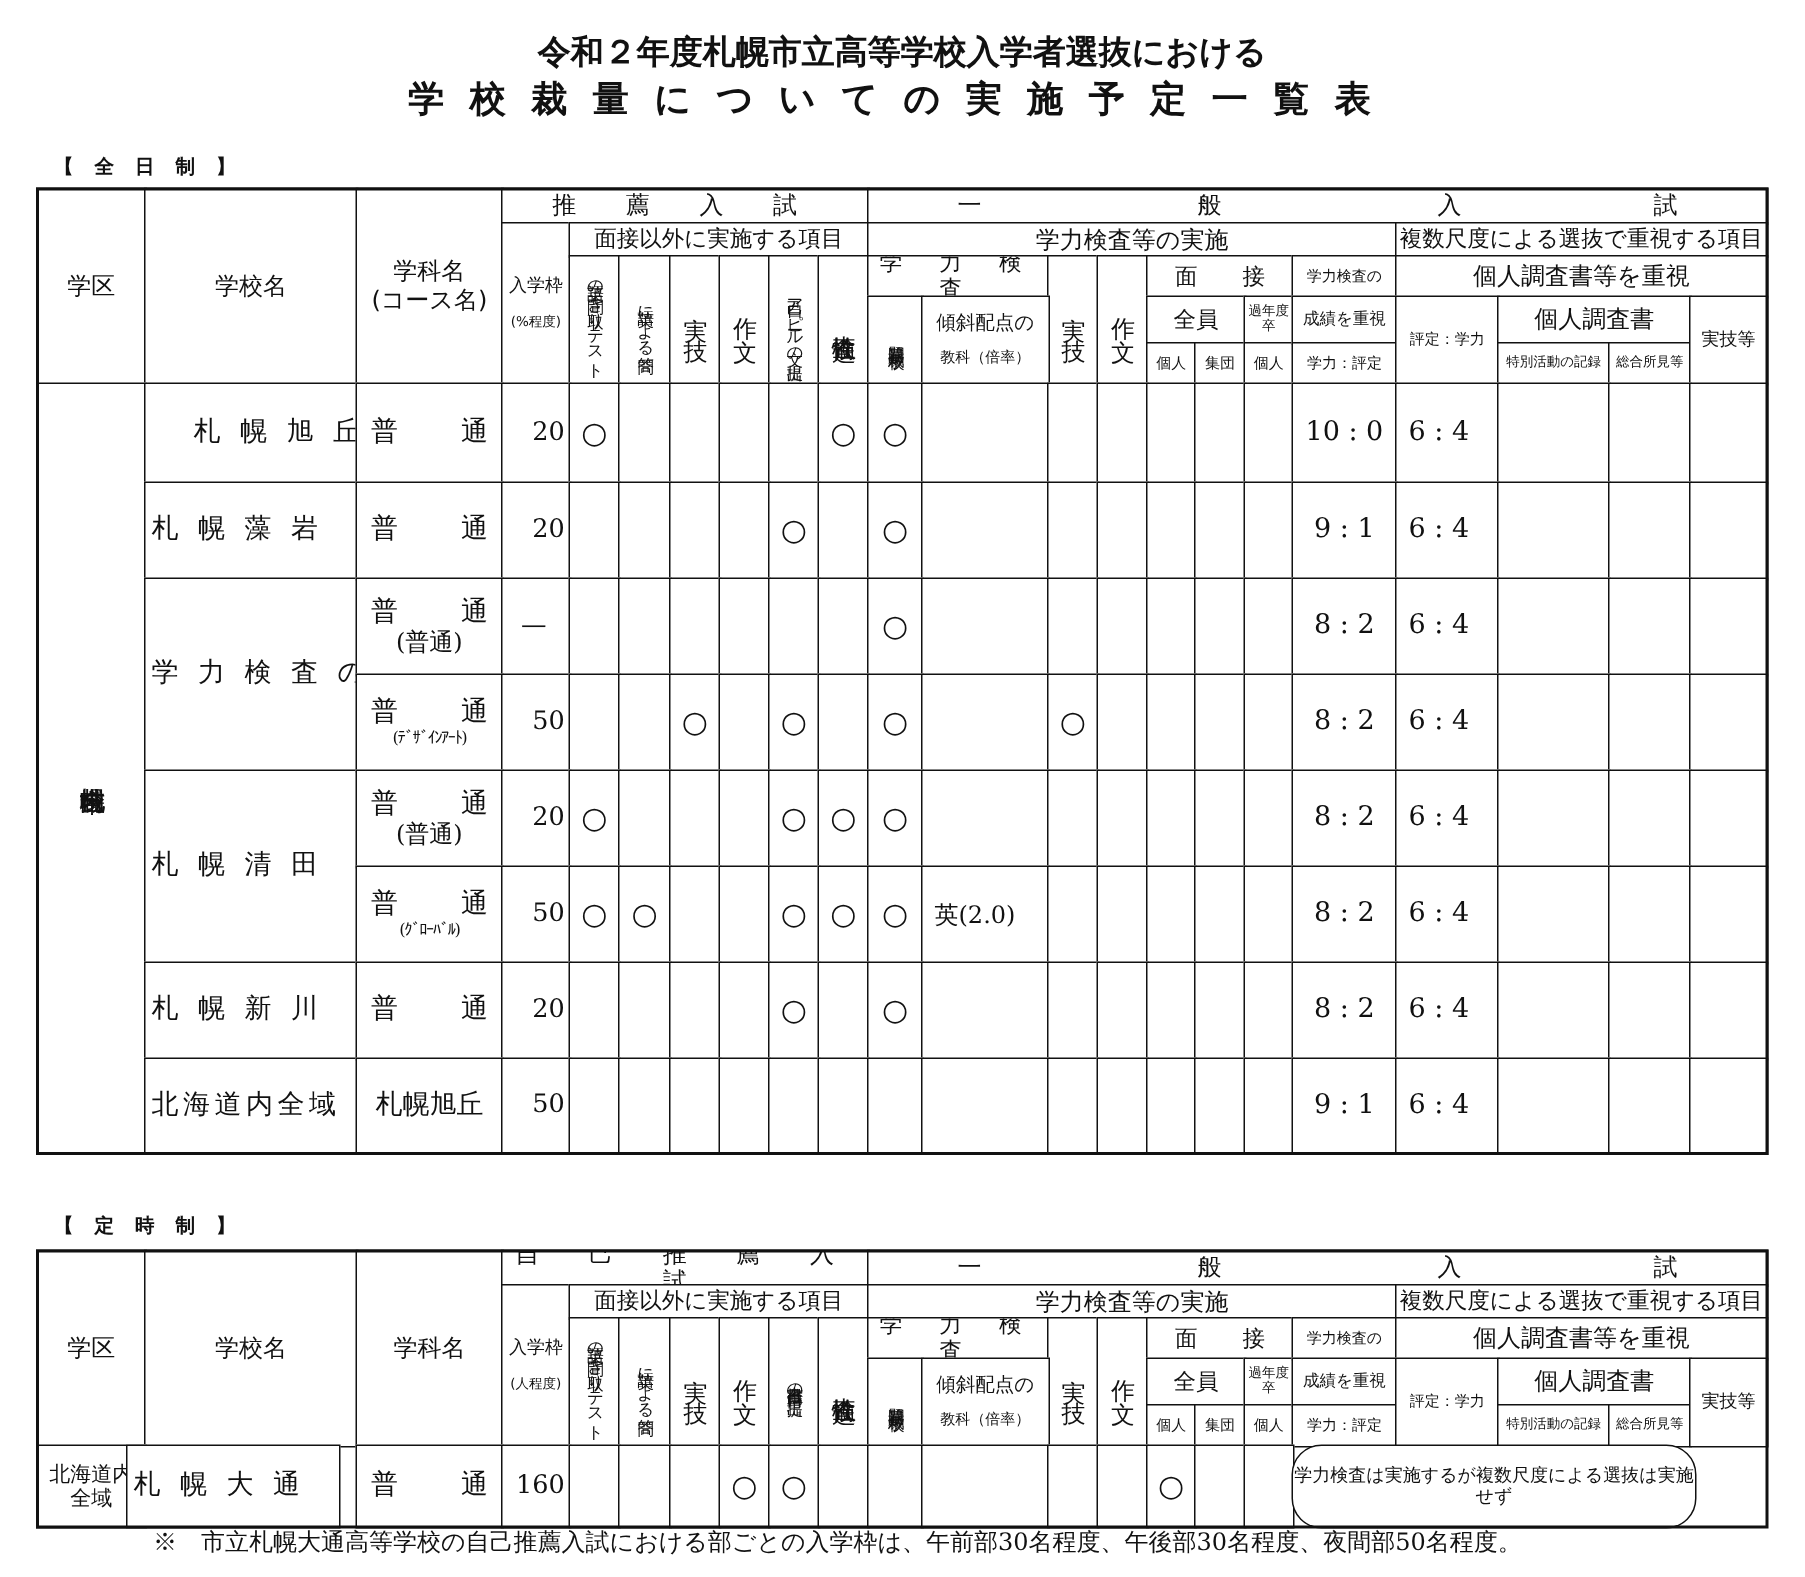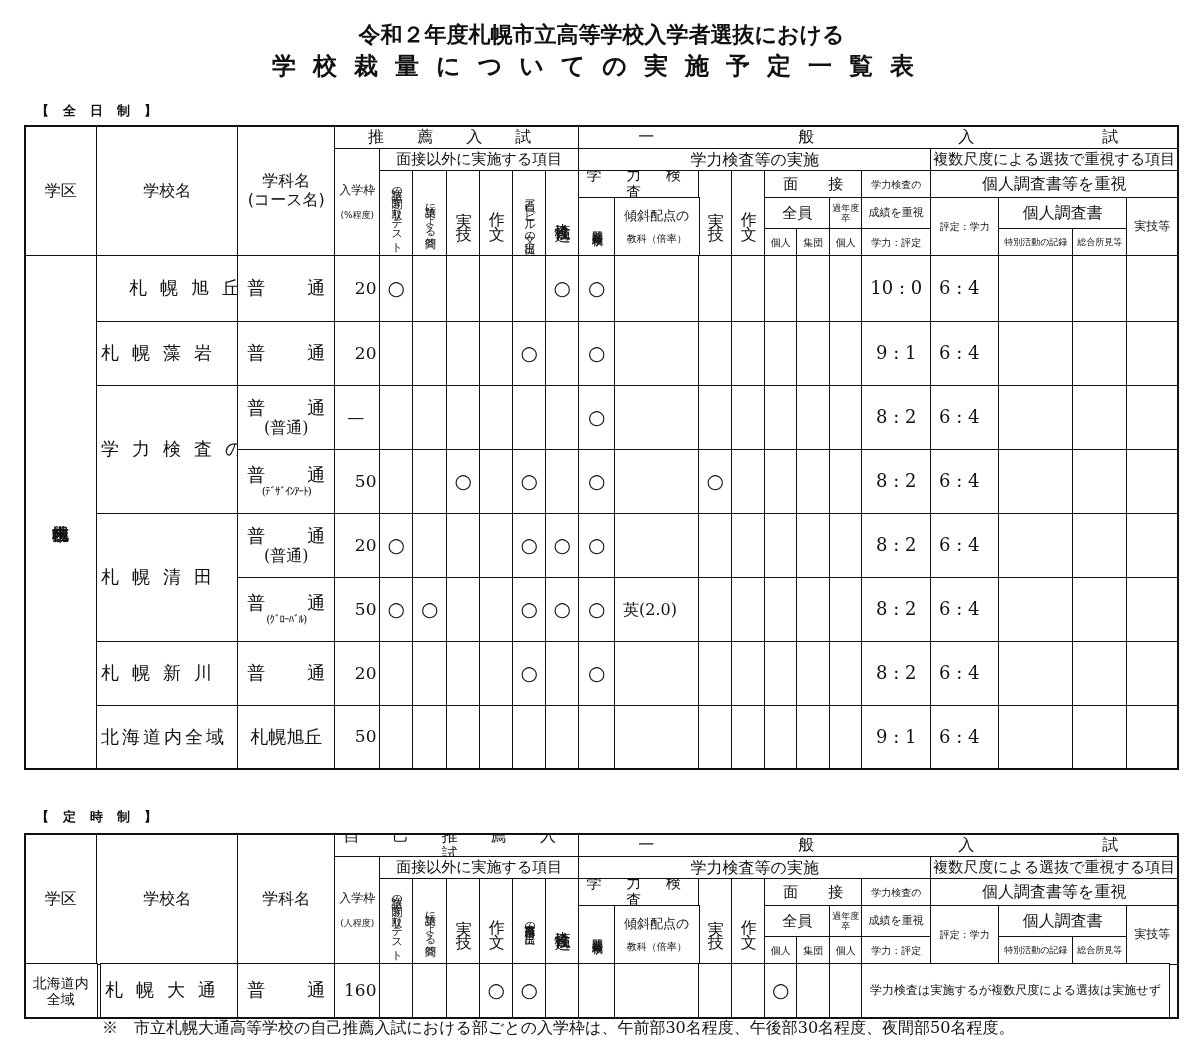"札幌大通" div.c { left: 100px -> 84px }
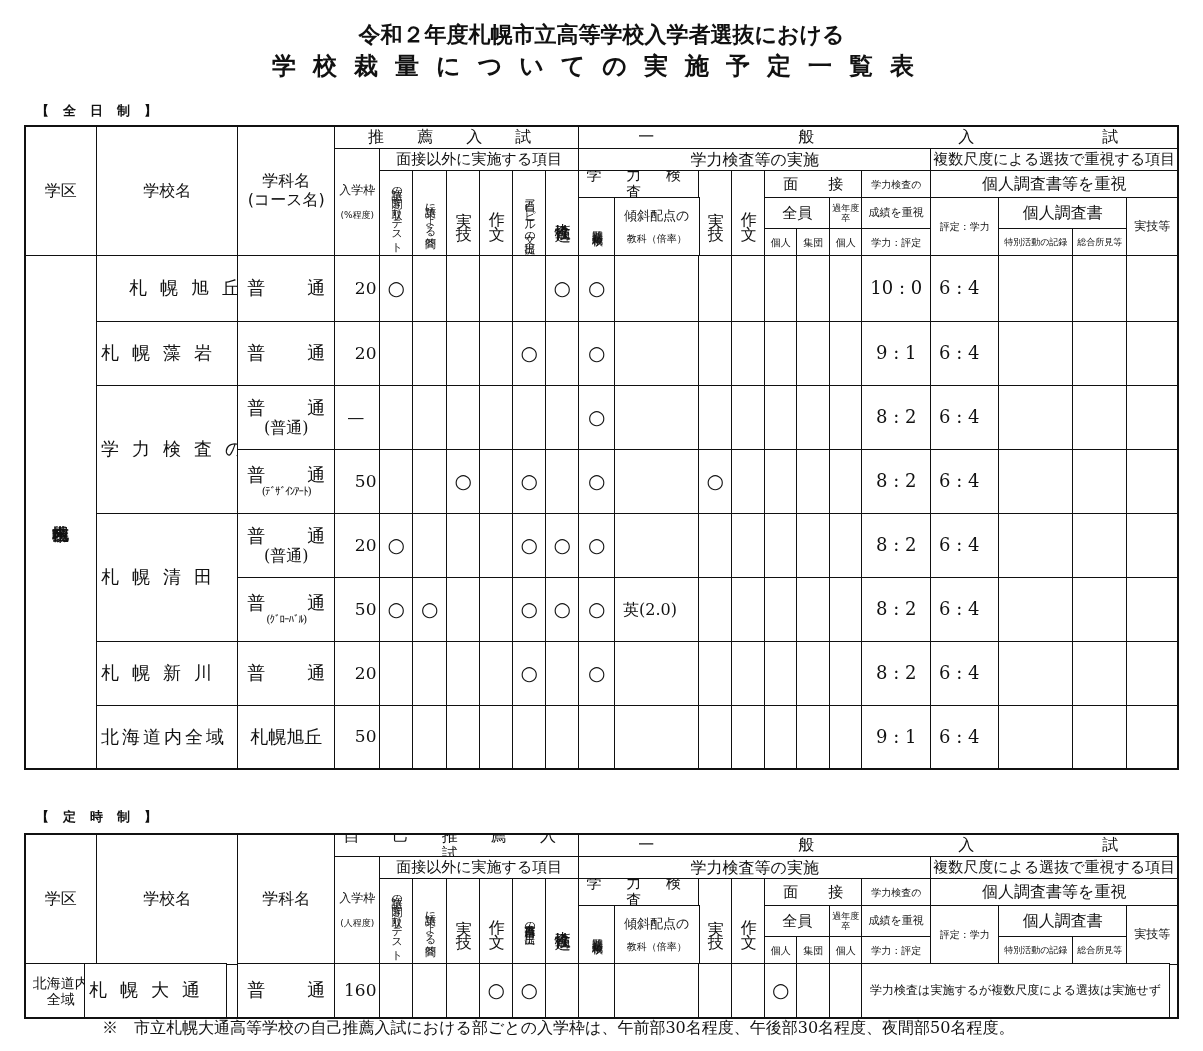"学力検査は実施するが複数尺度による選抜は実施せず" div.c { border-radius: none -> 20px; width: 309px -> 270px }
